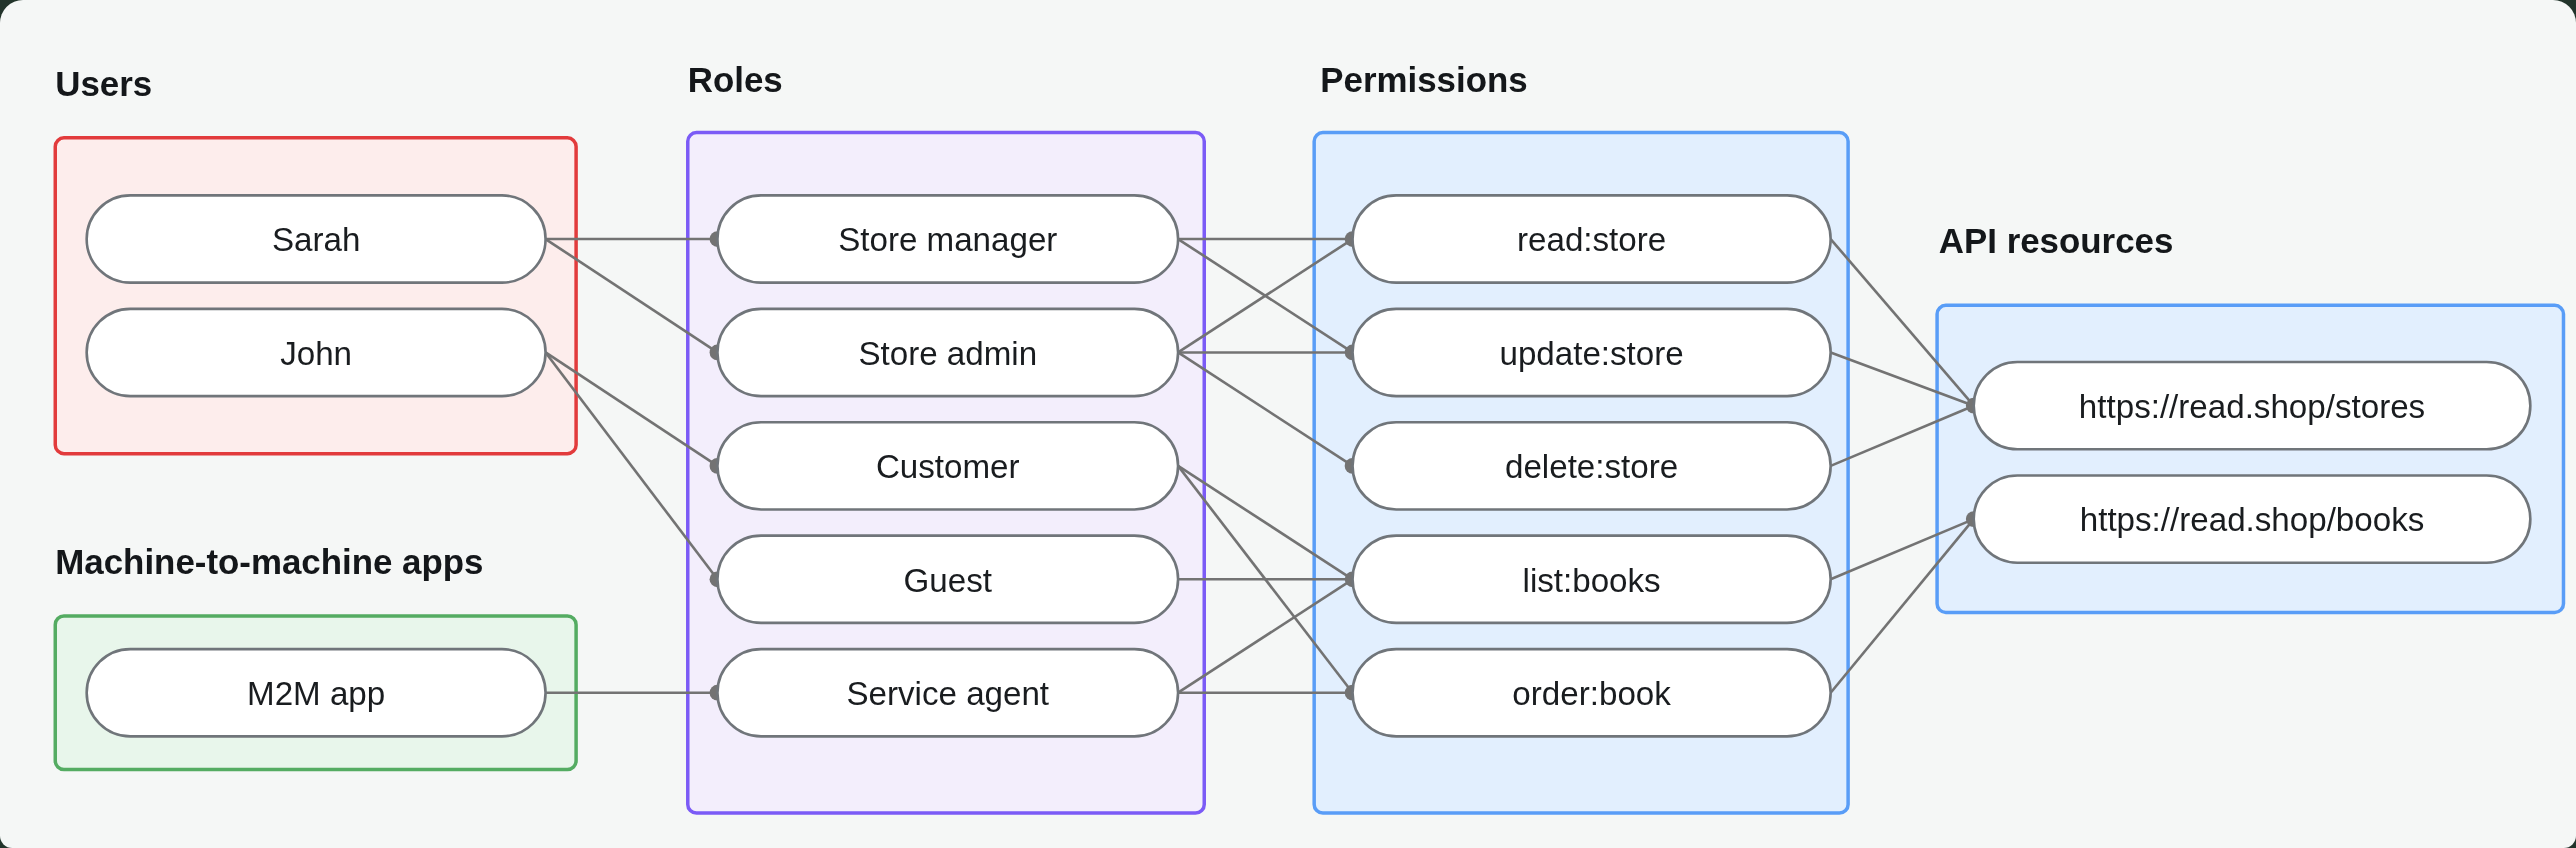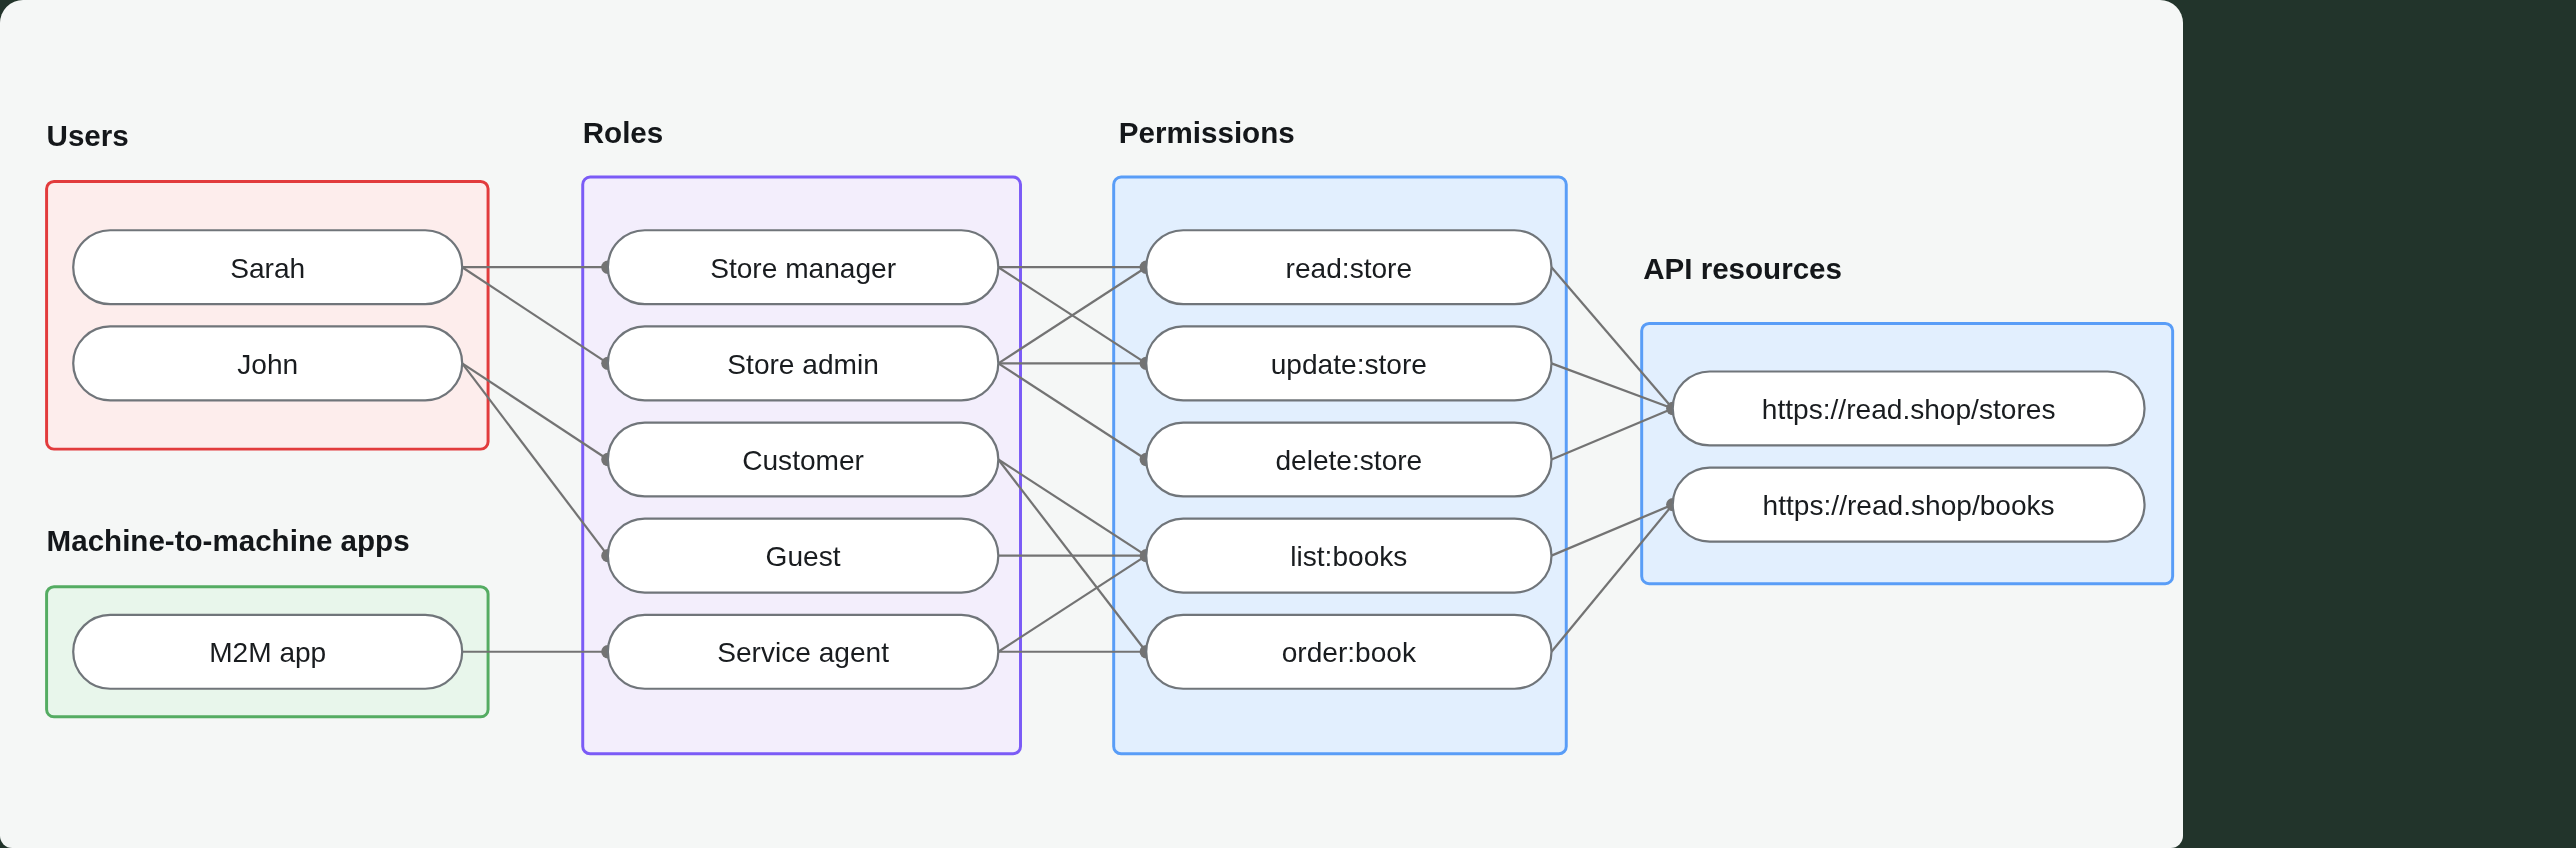"Users" .stage { width: 2183px -> 2576px }
